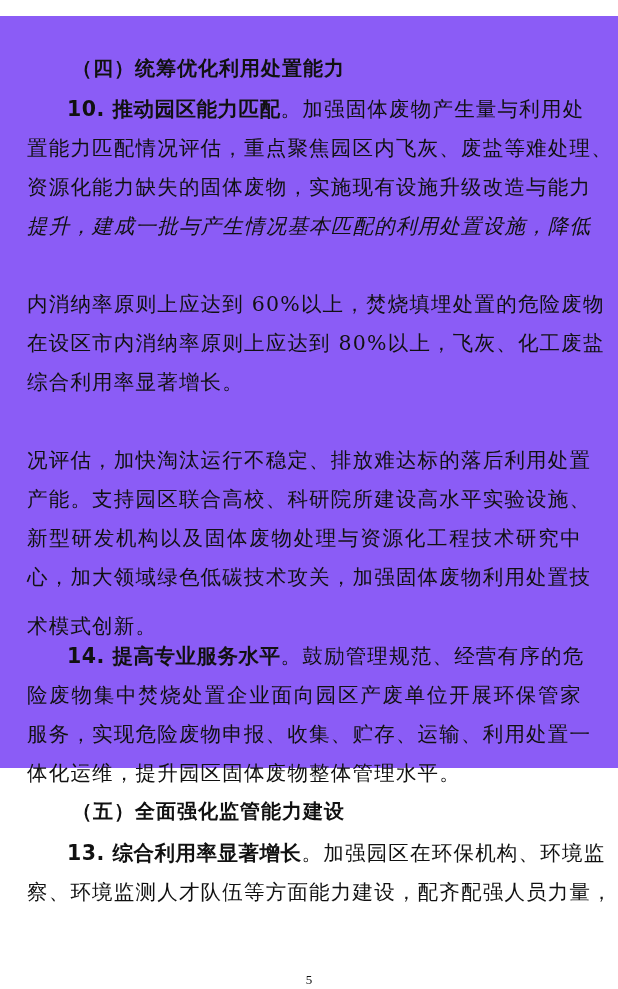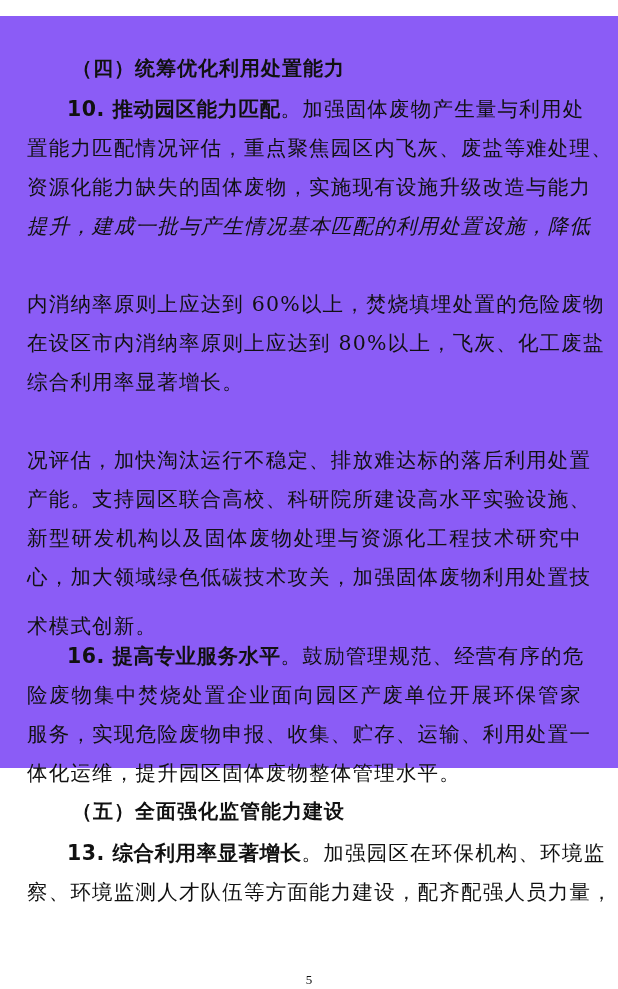"16." span.bold { text: 16 -> 14 }
